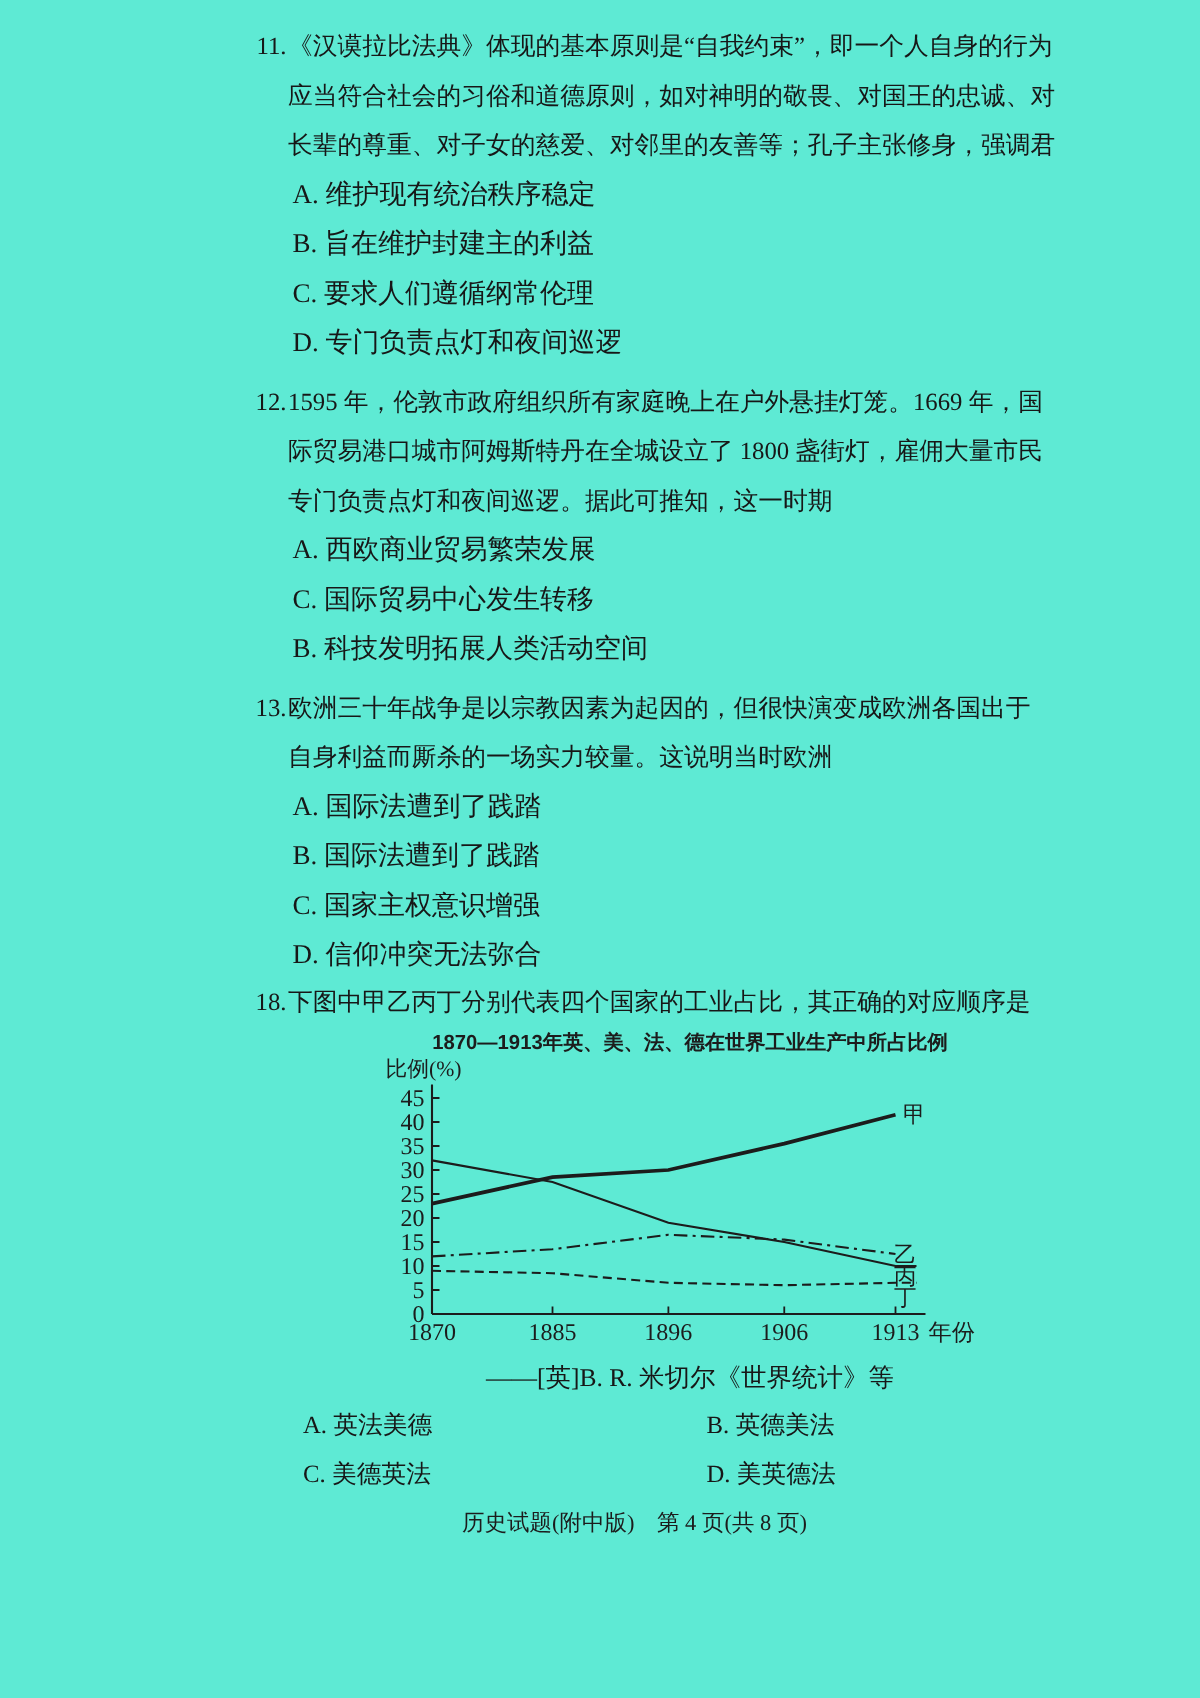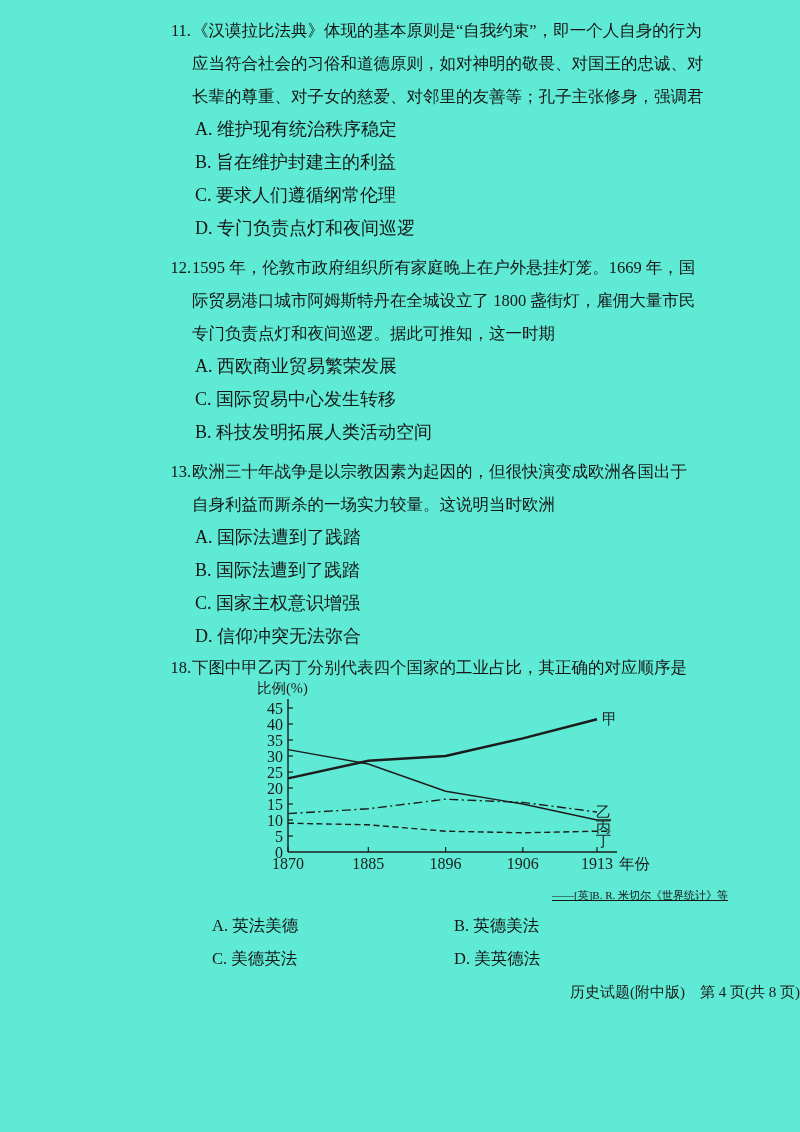"1870—1913年英、美、法、德在世界工业生产中所占比例" div.chart-title { html: none -> <div>1870—1913年英、美、法、德在世界工业生产中所占比例</div> }
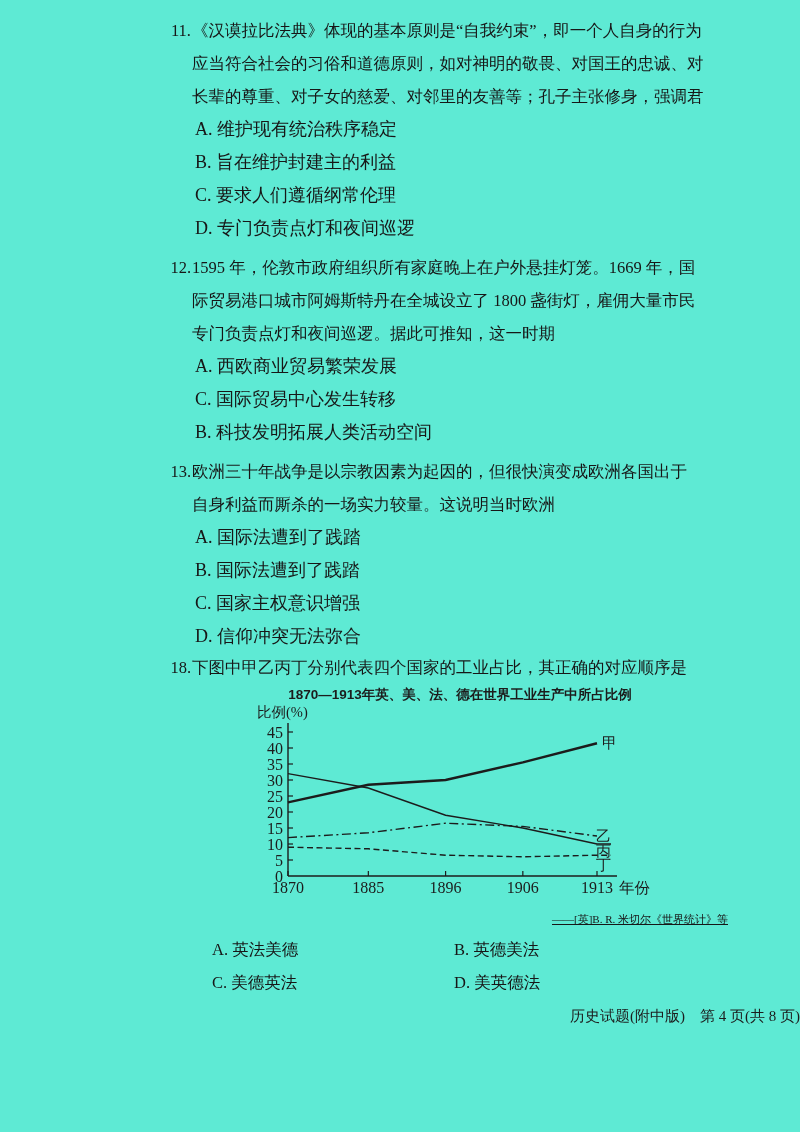"——[英]B. R. 米切尔《世界统计》等" .chart-source { font-size: 11px -> 17px; text-align: right -> center; text-decoration: underline -> none }
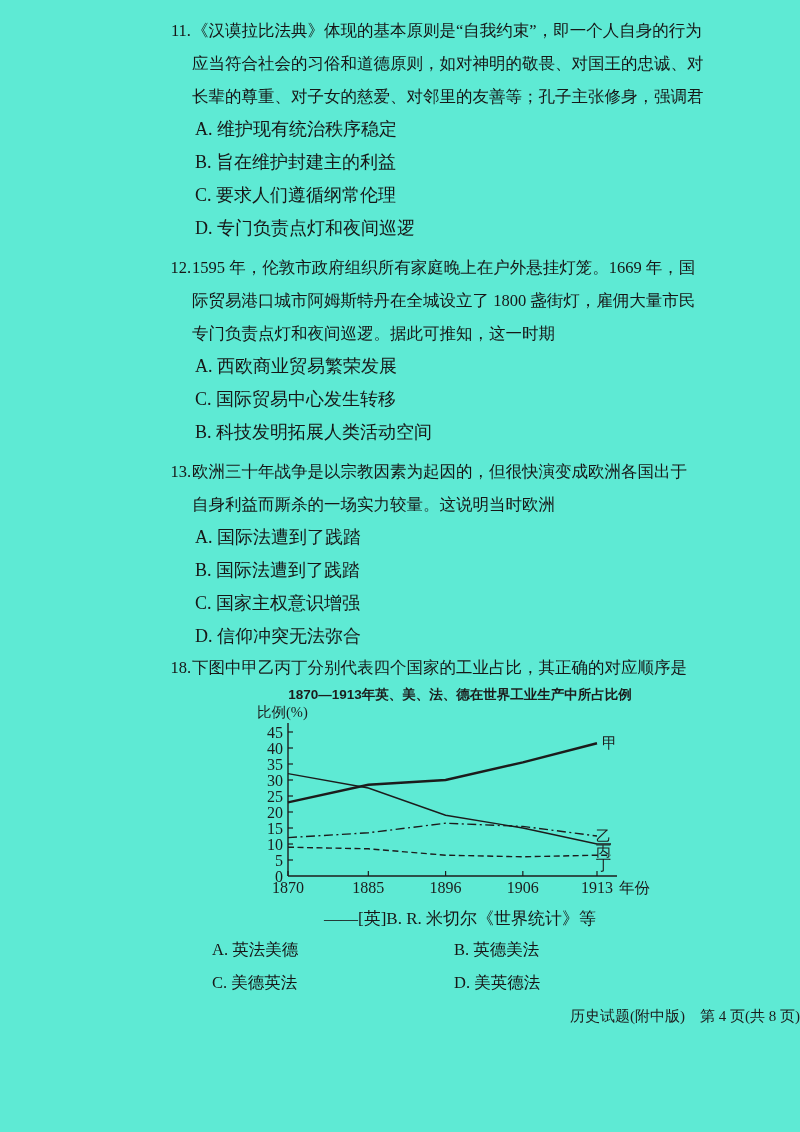"A. 英法美德" .optrow .col1 { margin-left: 20px -> 10px }
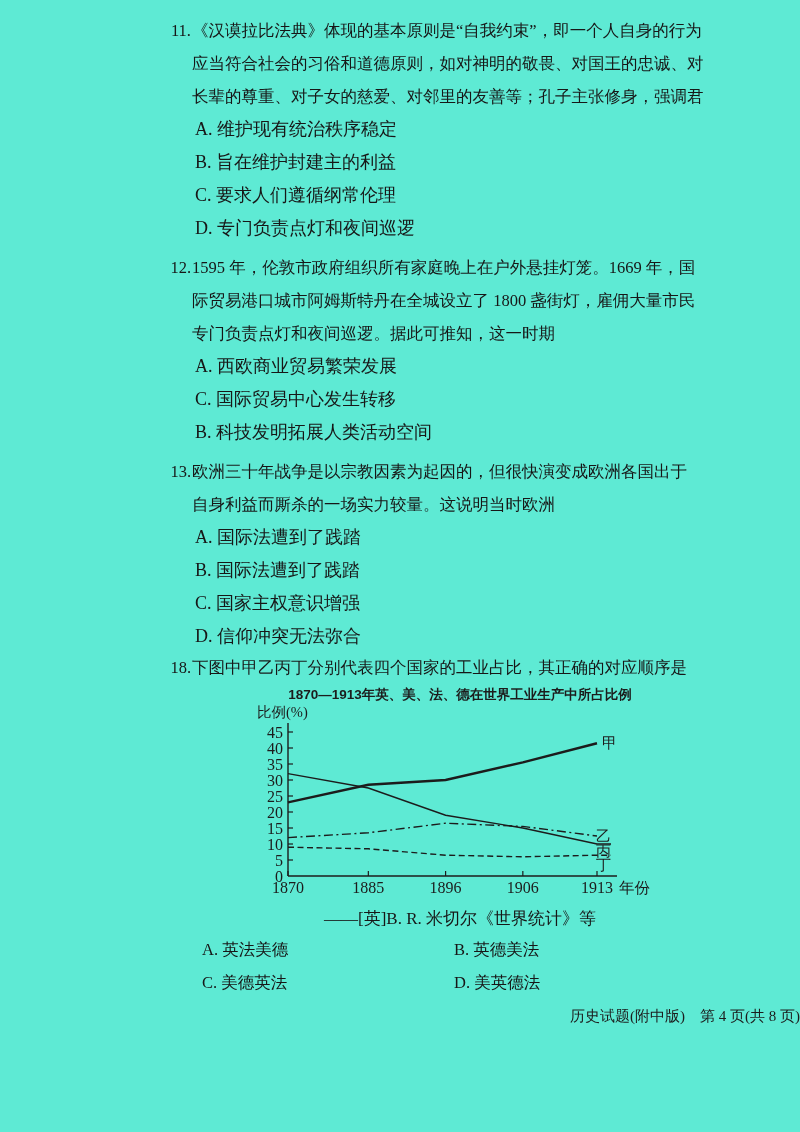"B. 英德美法" .optrow .col2 { left: 262px -> 279px }
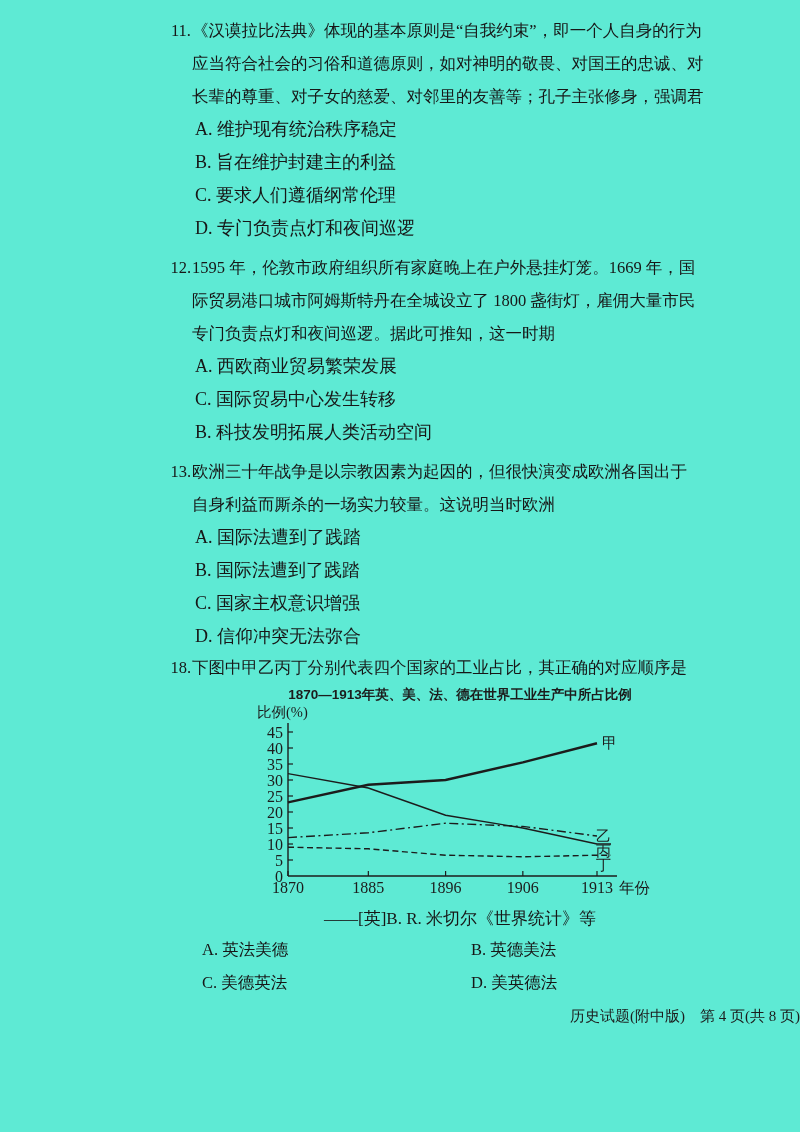"历史试题(附中版) 第 4 页(共 8" .footer { padding-left: 94px -> 70px; text-align: right -> center }
